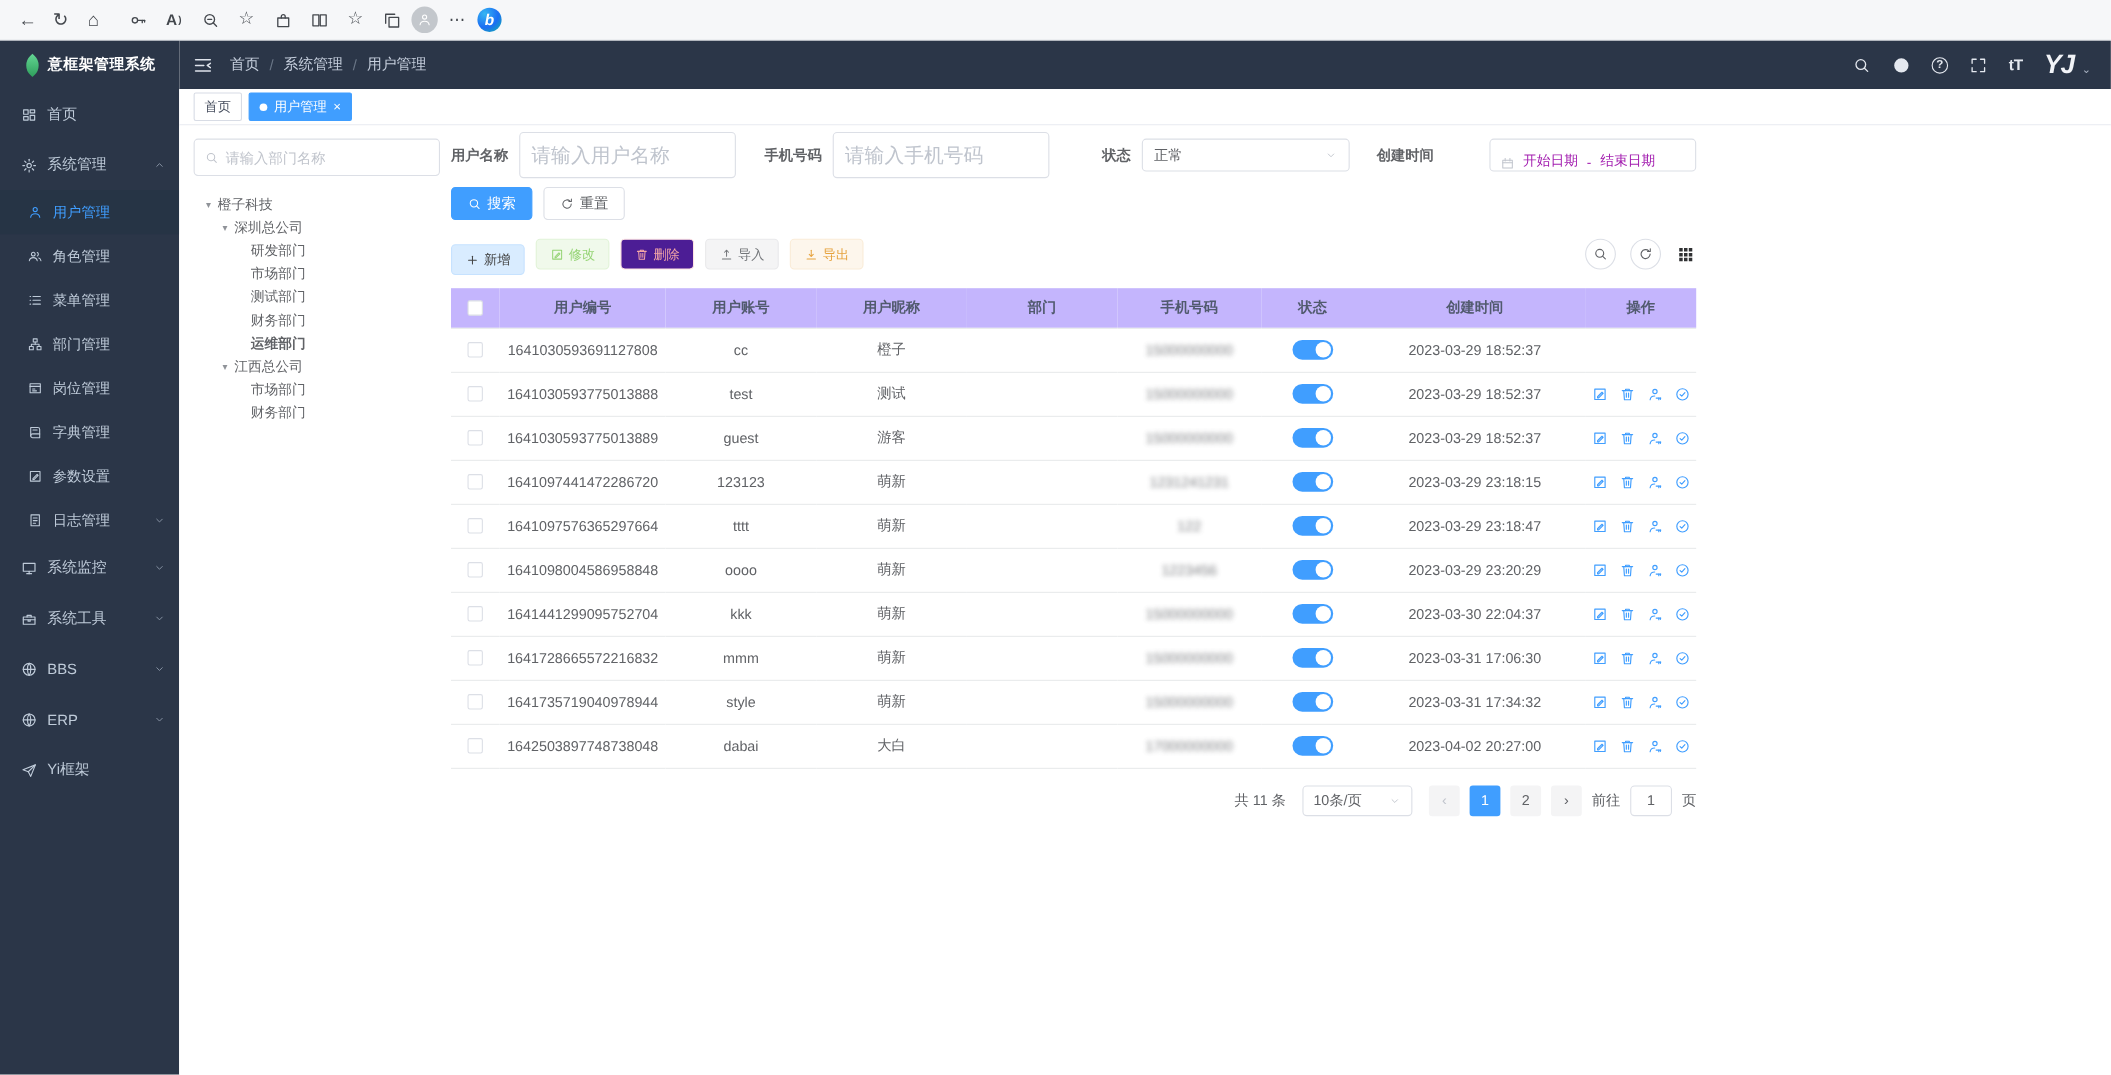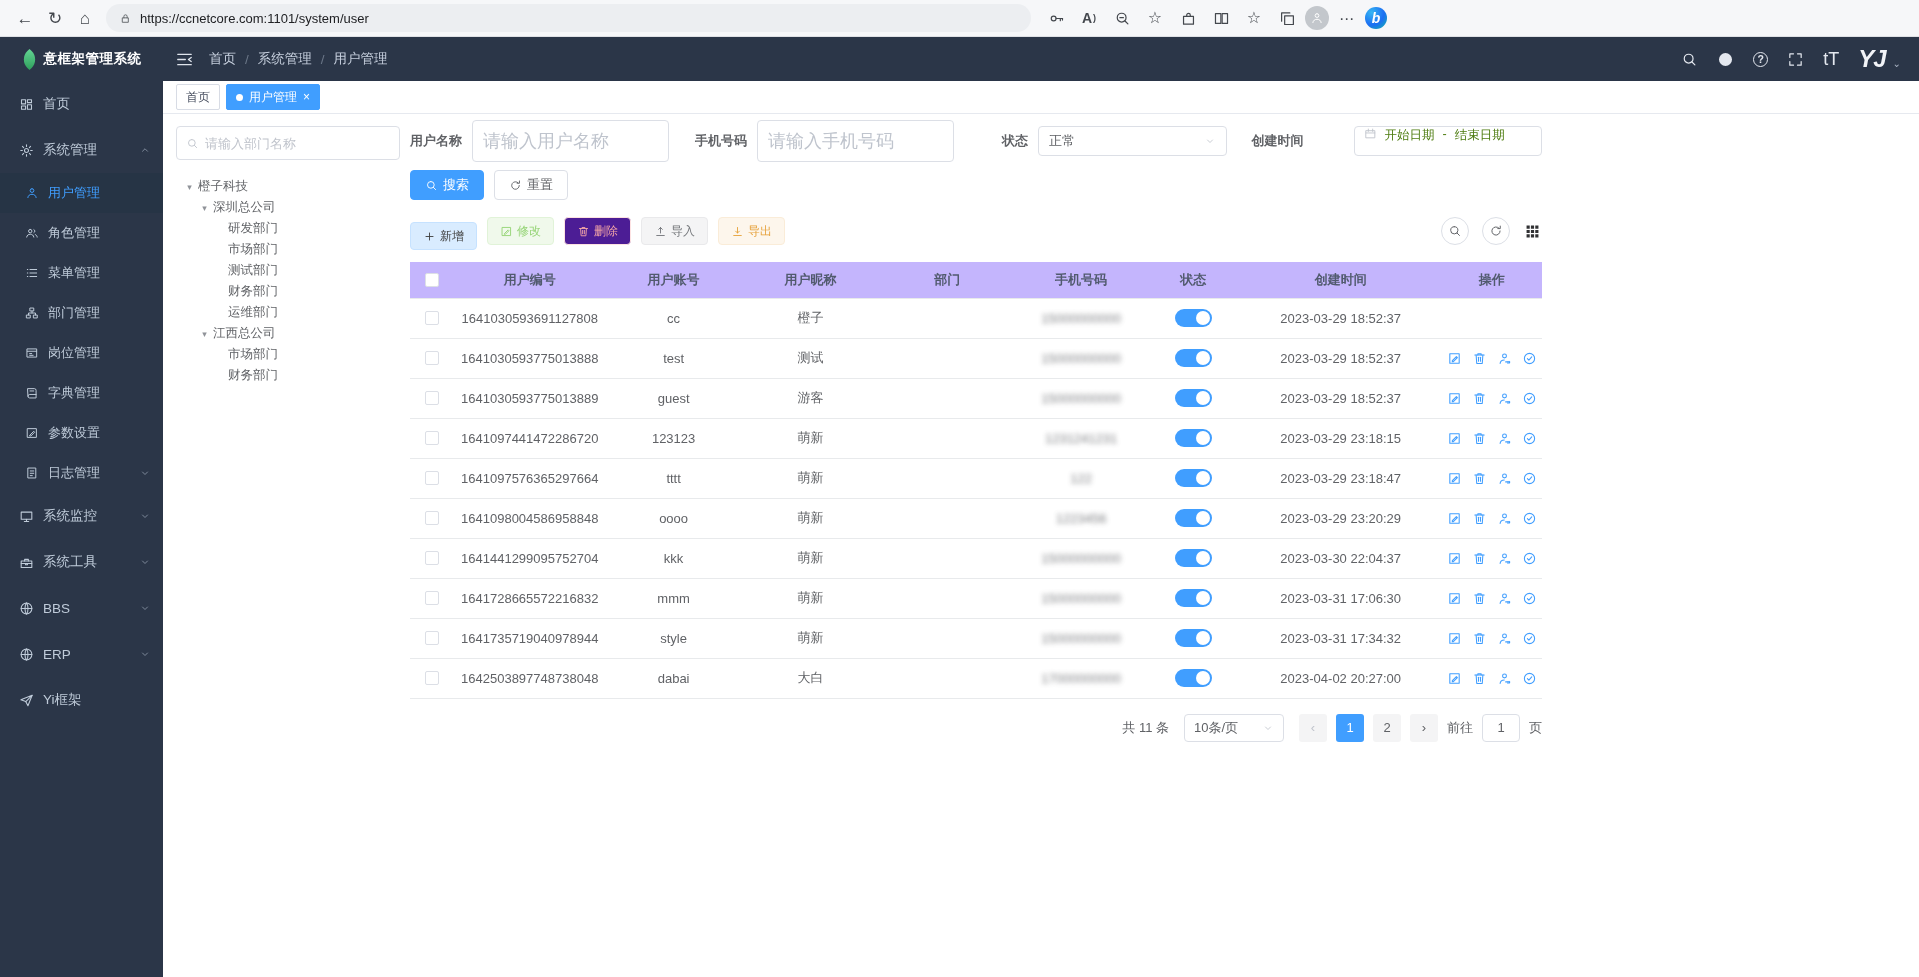"https://ccnetcore.com:1101/system/user" div.url-bar { html: <div> <span> <svg> <path></path> <path></path> </svg> </span> <span>https://ccnetcore.com:1101/system/user</span> </div> -> none }
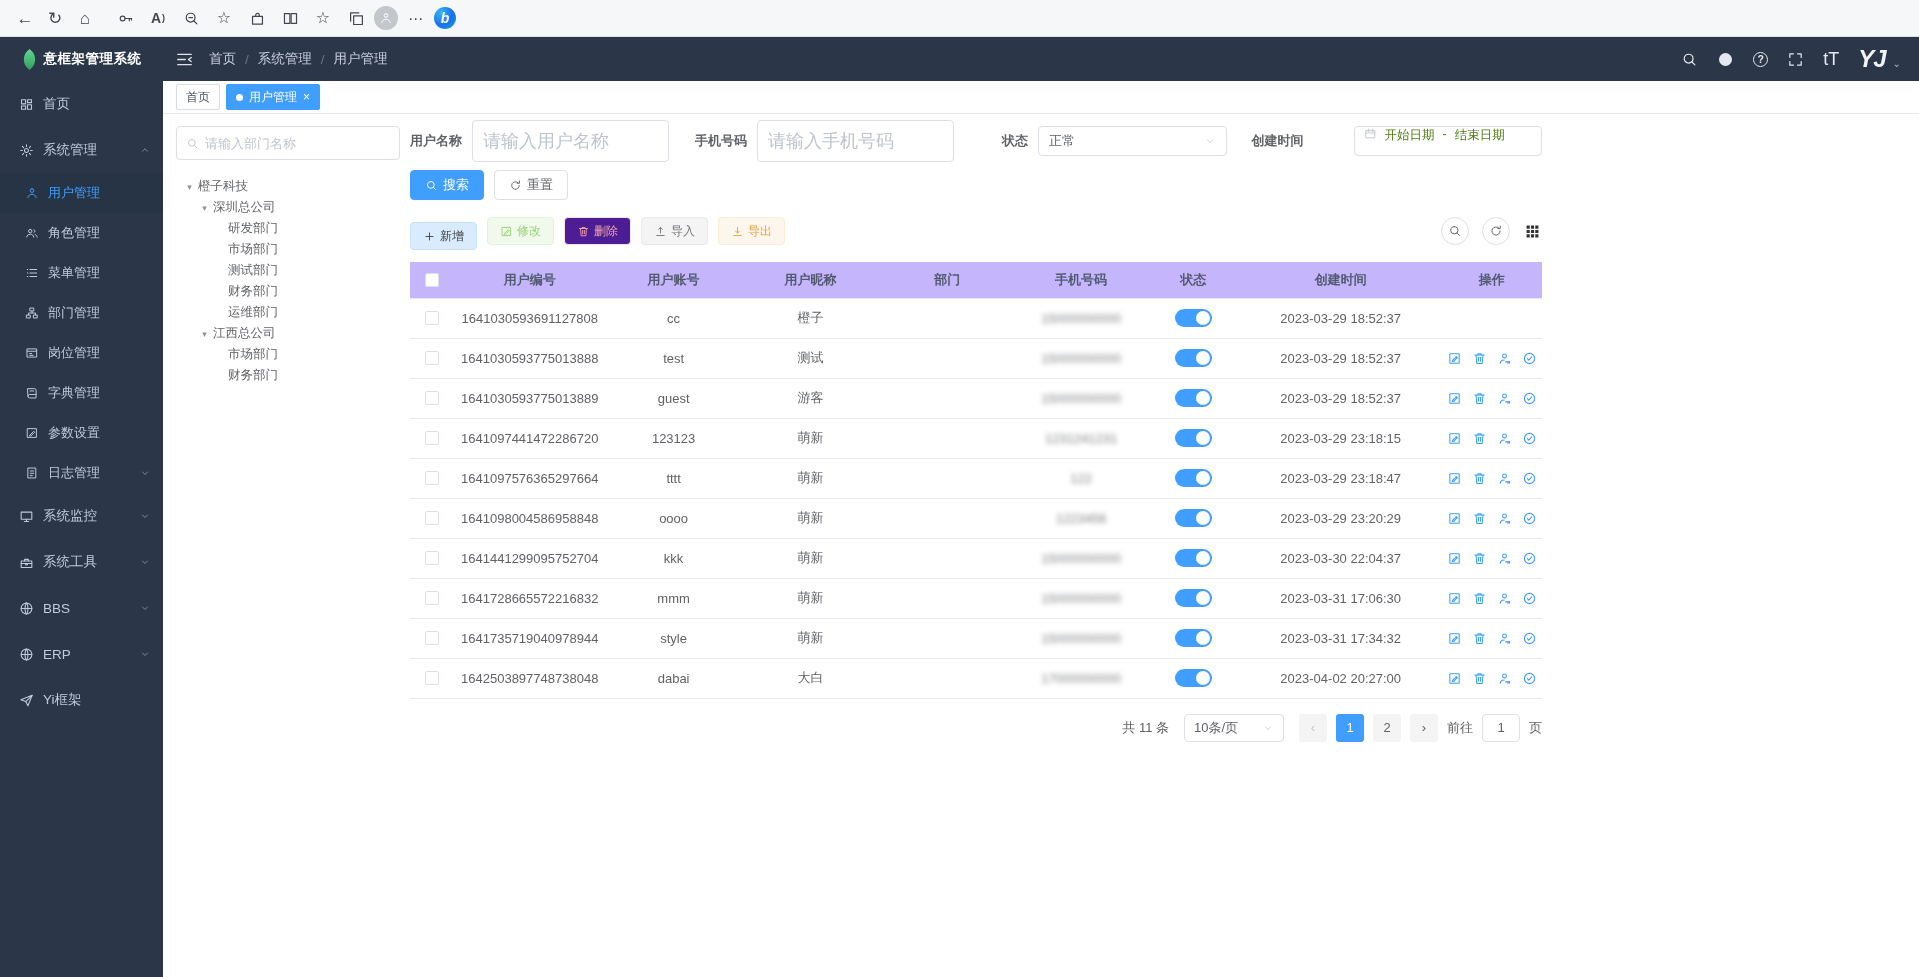"tT" .ic-font-size-icon { font-size: 18px -> 14px; font-weight: 400 -> 700 }
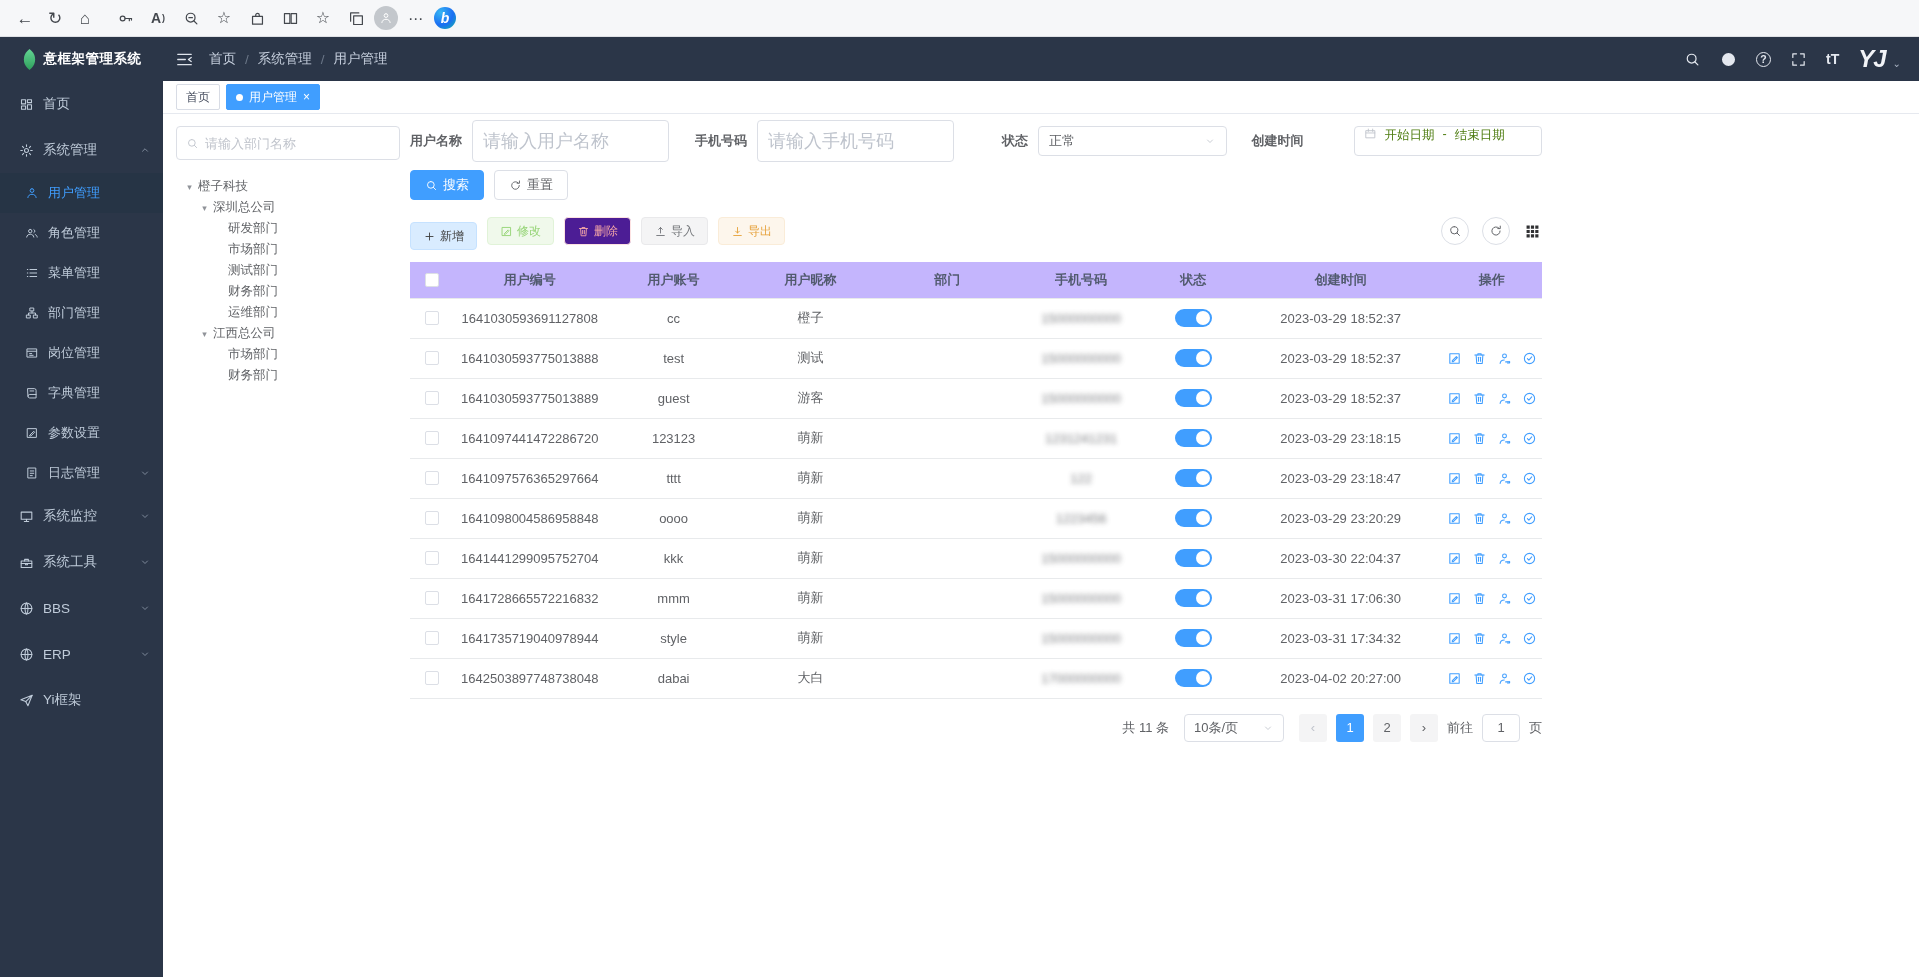"开始日期" .date-range { align-items: flex-start -> flex-end; color: #4d7c0f -> #a21caf }
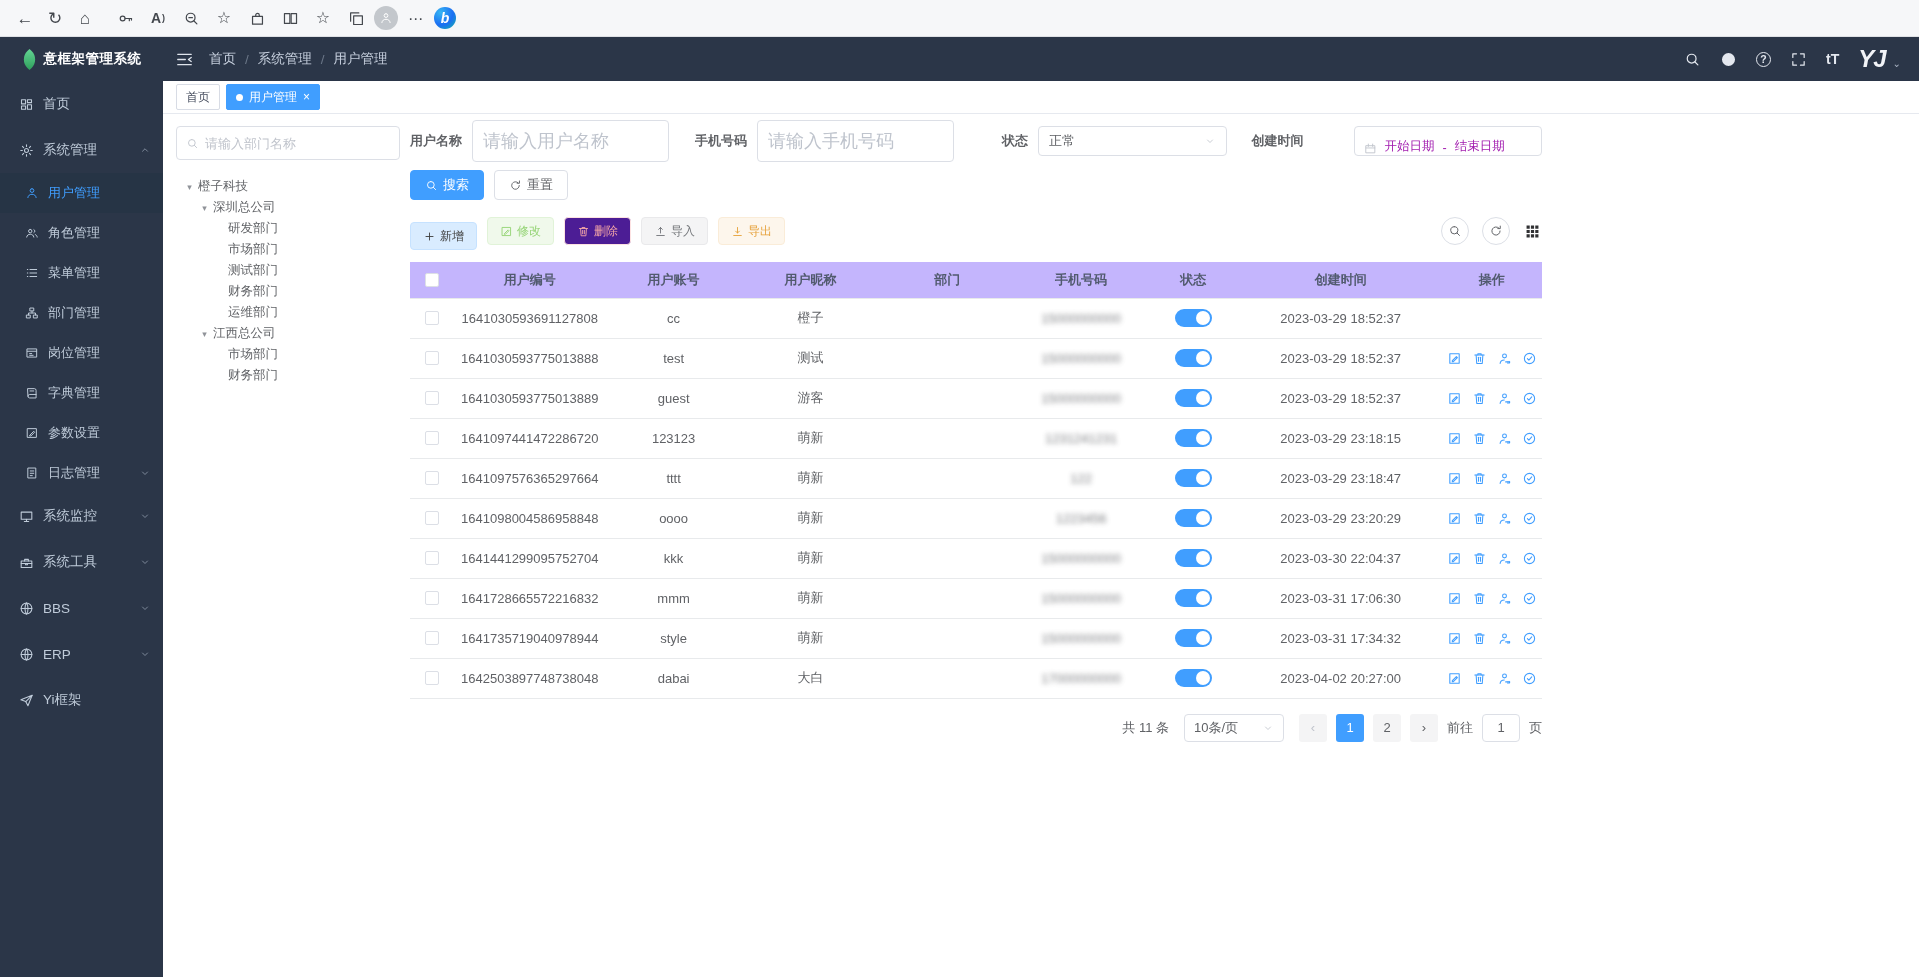"运维部门" div.tree-node { font-weight: none -> bold }
